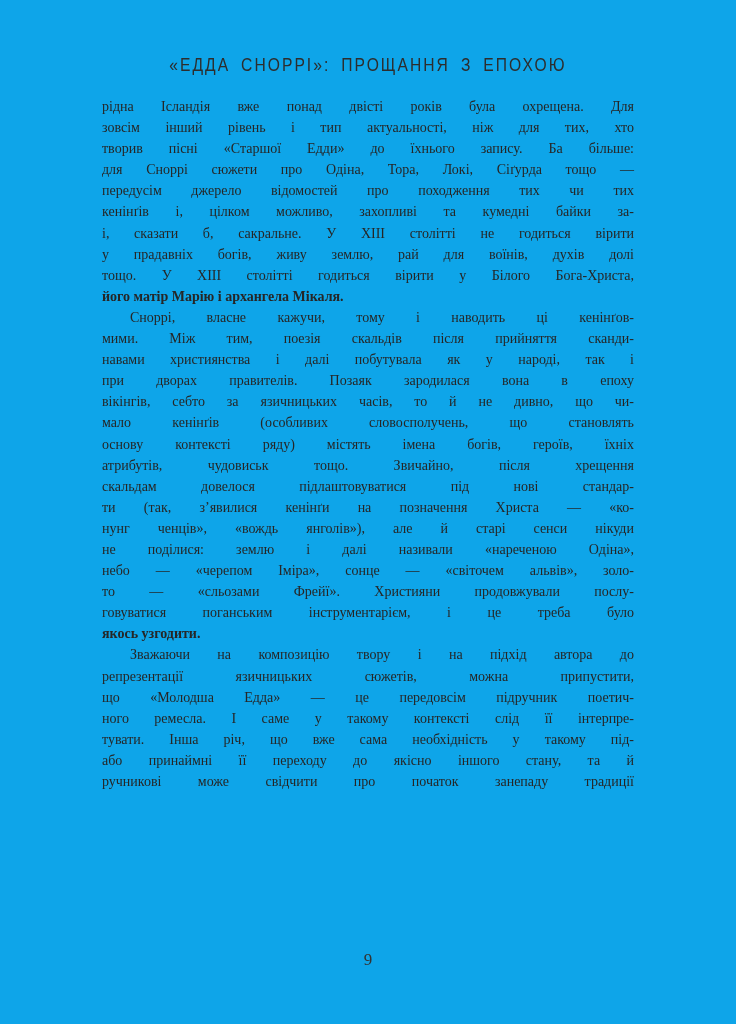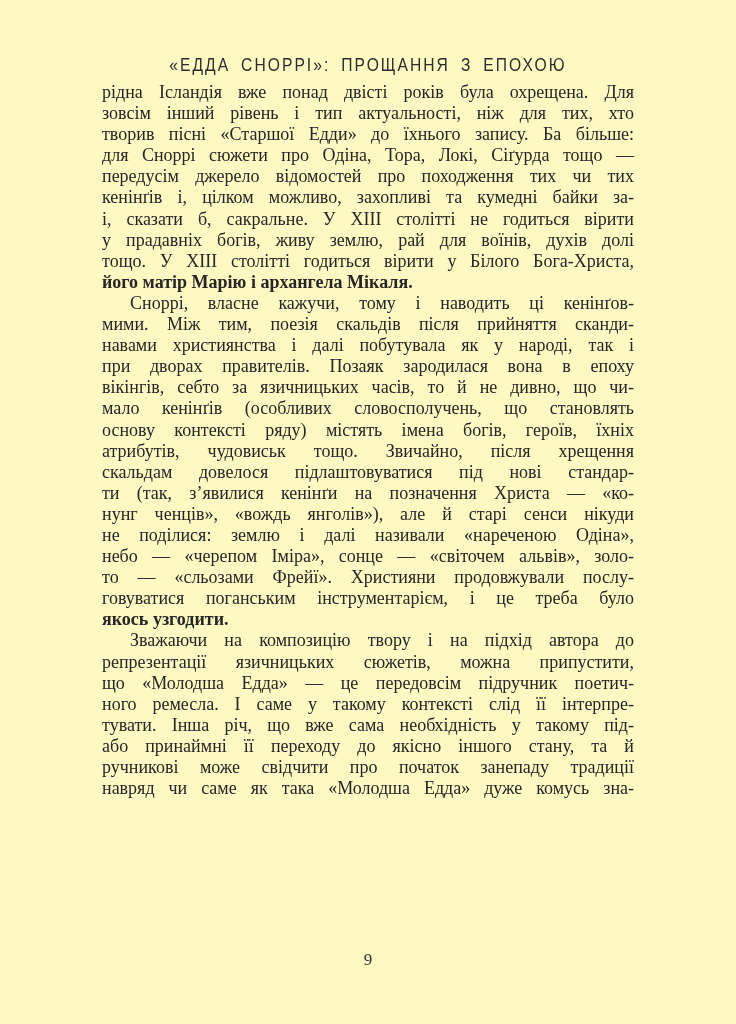"«ЕДДА СНОРРІ»: ПРОЩАННЯ З ЕПОХОЮ" .page { background: #fef9c3 -> #0ea5e9 }
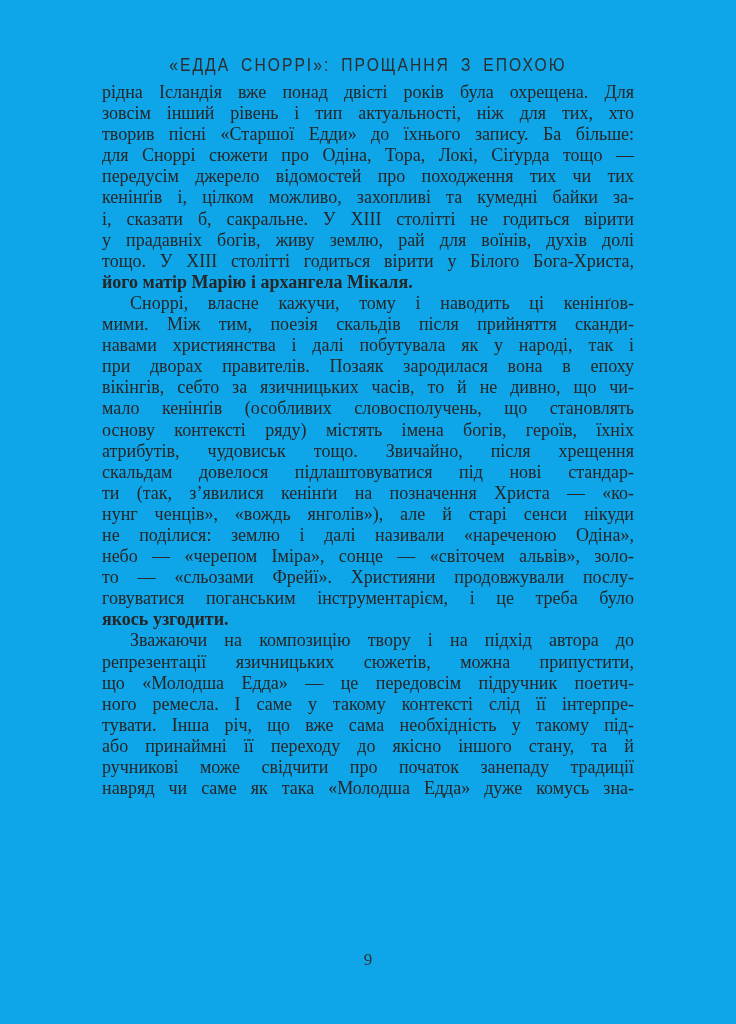"рідна Ісландія вже понад двісті" .body-text { font-size: 18px -> 14px; top: 82px -> 96px }
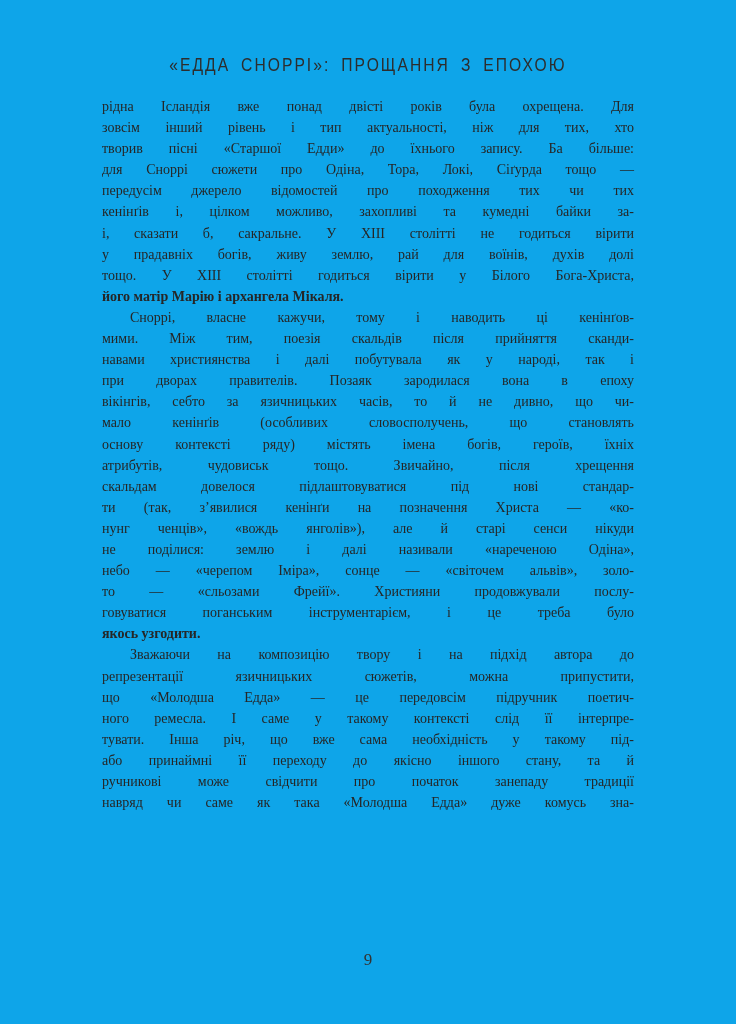"навряд чи саме як така" div.line { html: <div>навряд чи саме як така «Молодша Едда» дуже комусь зна-</div> -> none }
